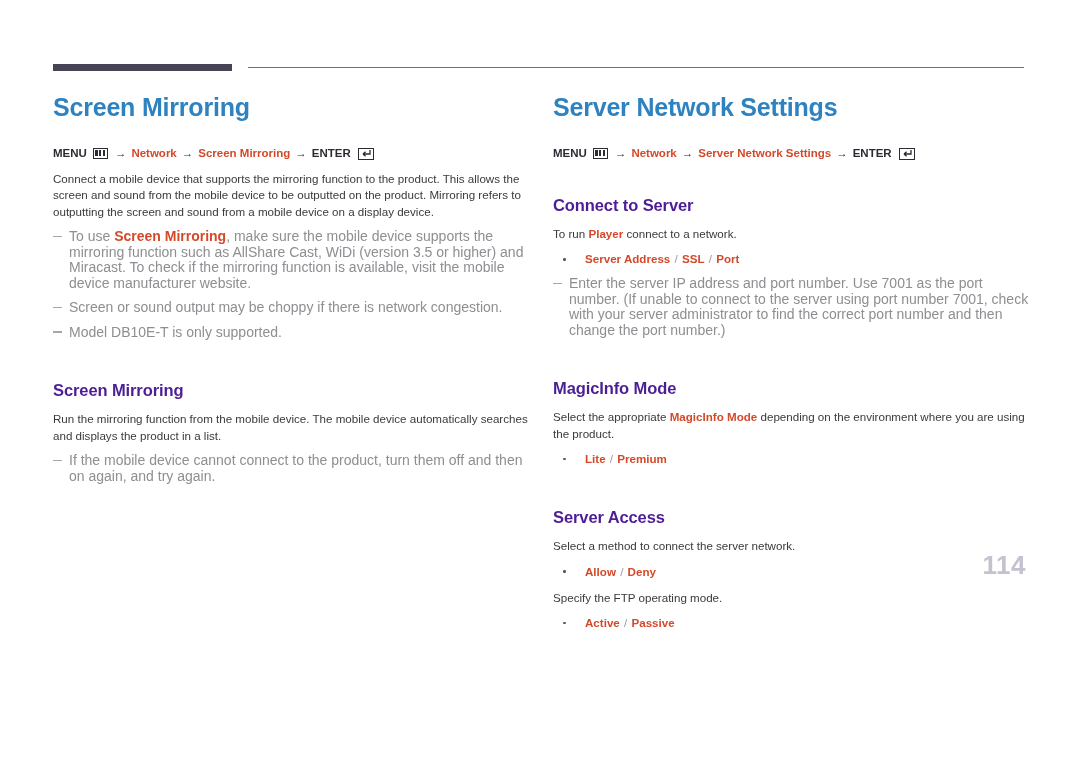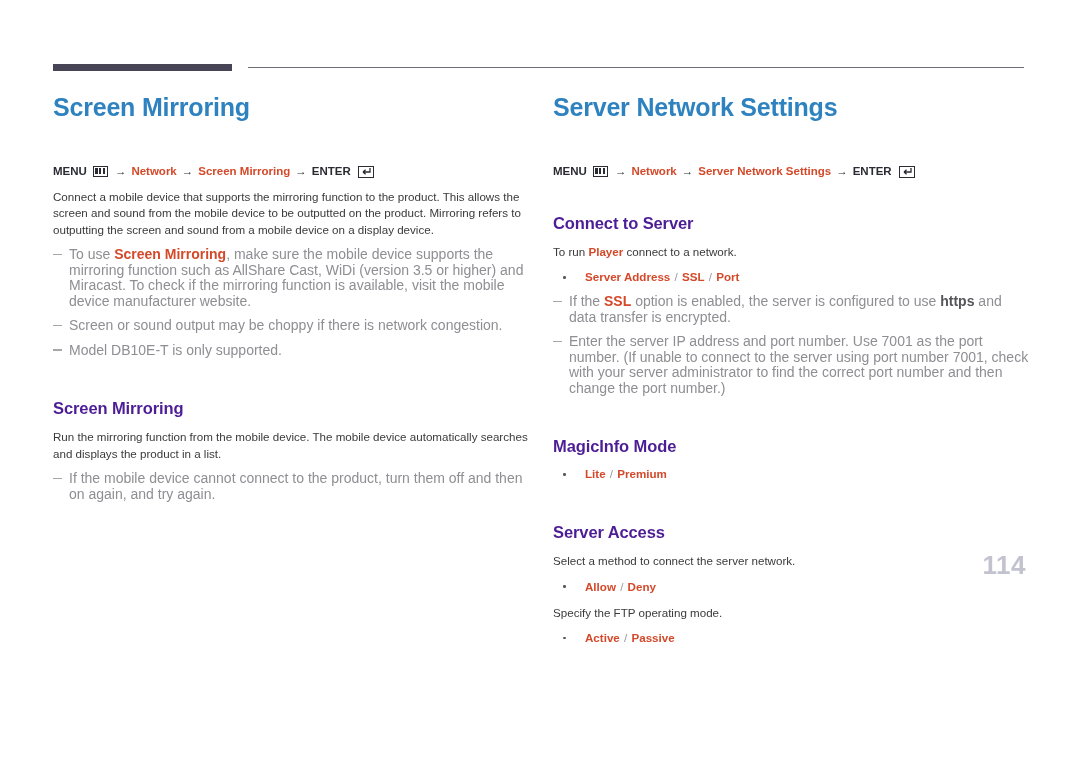"MENU" .menu-path { margin-top: 42px -> 24px }
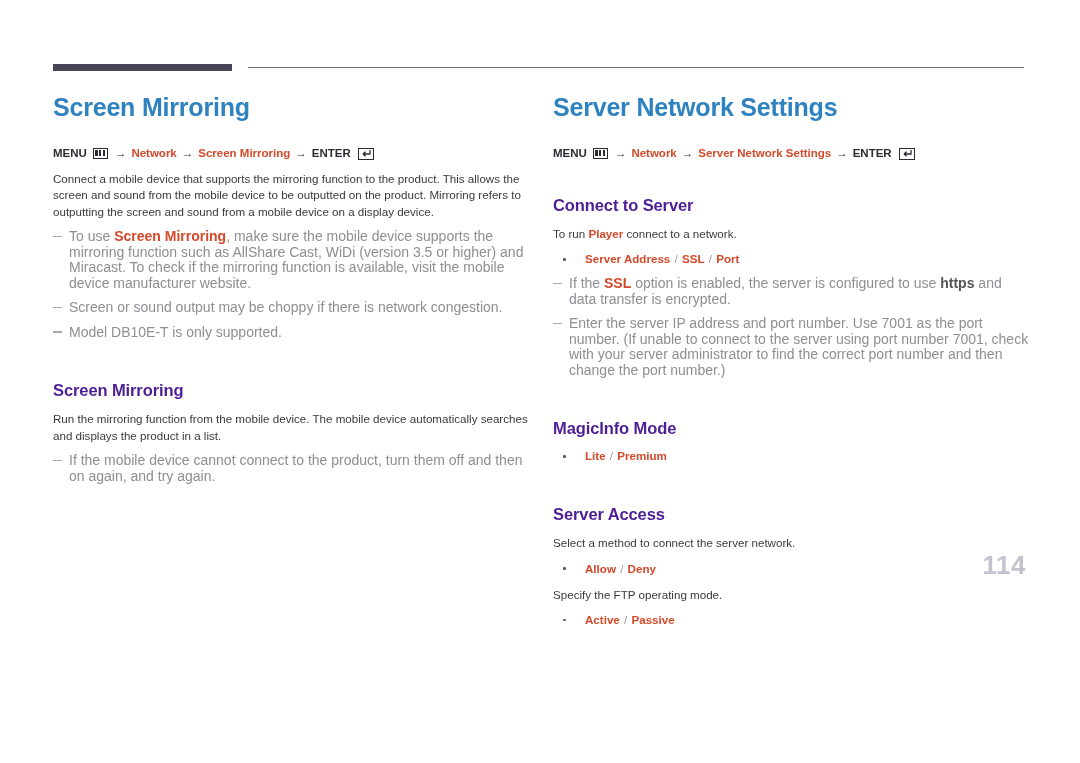"If the SSL option is" div.note { html: <div> <span>If the </span><span>SSL</span><span> option is enabled, the server is configured to use </span><span>https</span><span> and data transfer is encrypted.</span> </div> -> none }
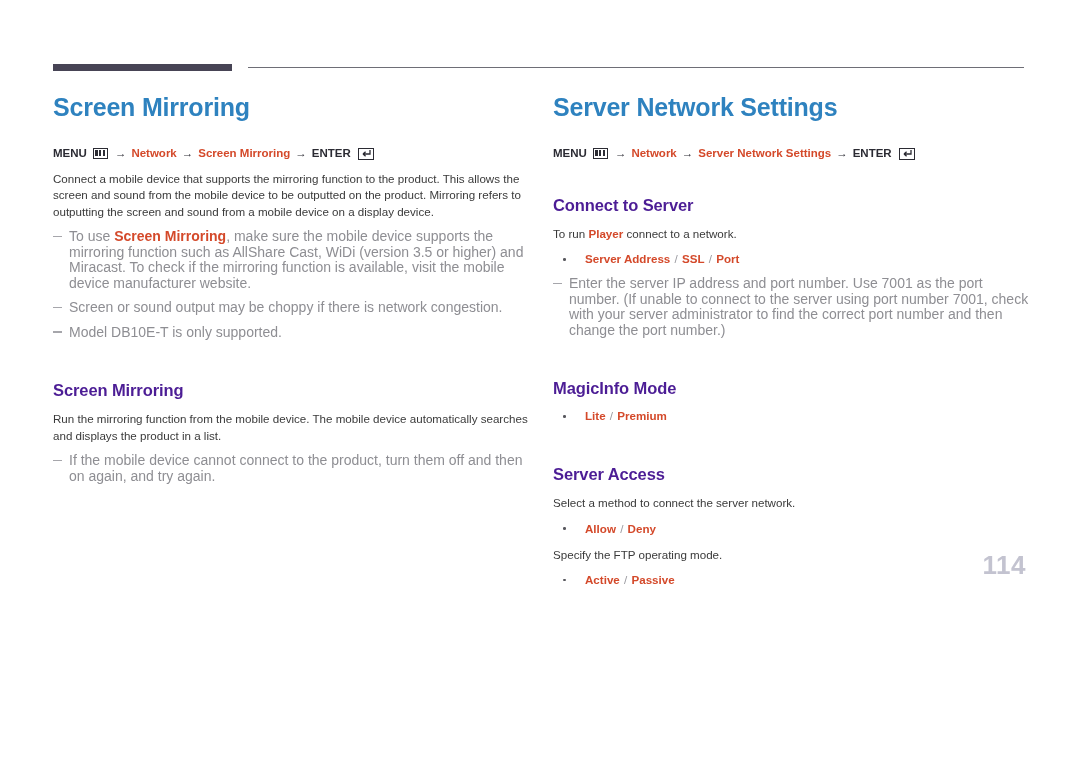"Select the appropriate MagicInfo Mode" p.body-text { html: none -> <p> <span>Select the appropriate </span><span>MagicInfo Mode</span><span> depending on the environment where you are using the product.</span> </p> }
